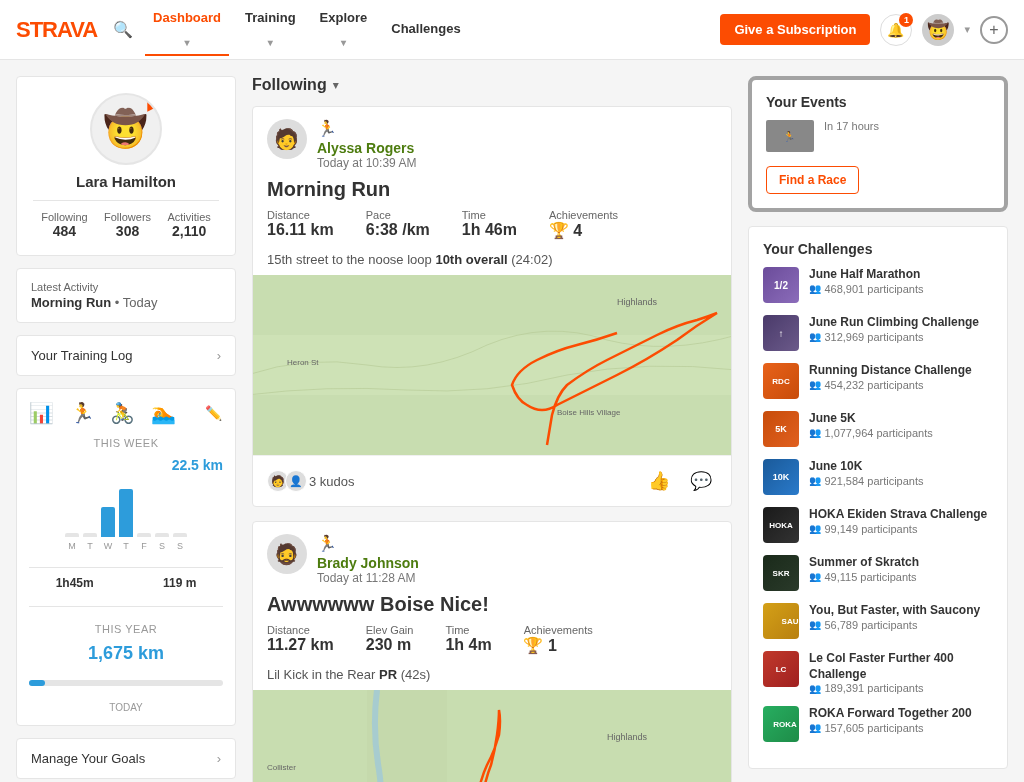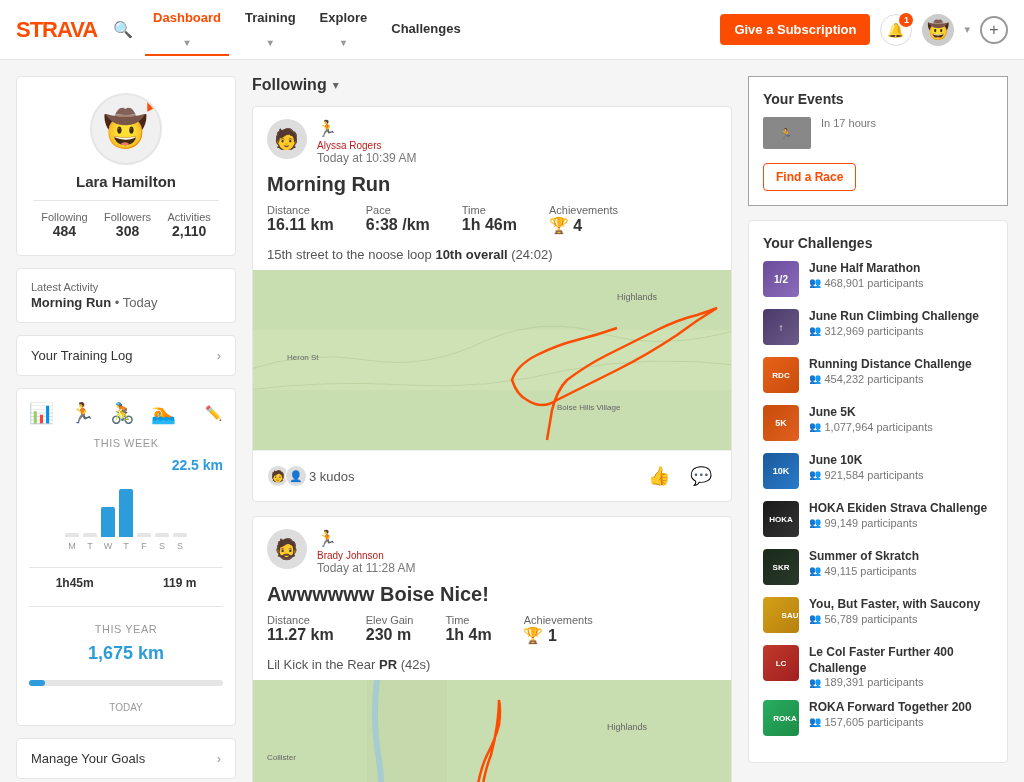"Your Events" .events-section { border: 1px solid #a3a3a3 -> 4px solid #a3a3a3; border-radius: 0 -> 8px }
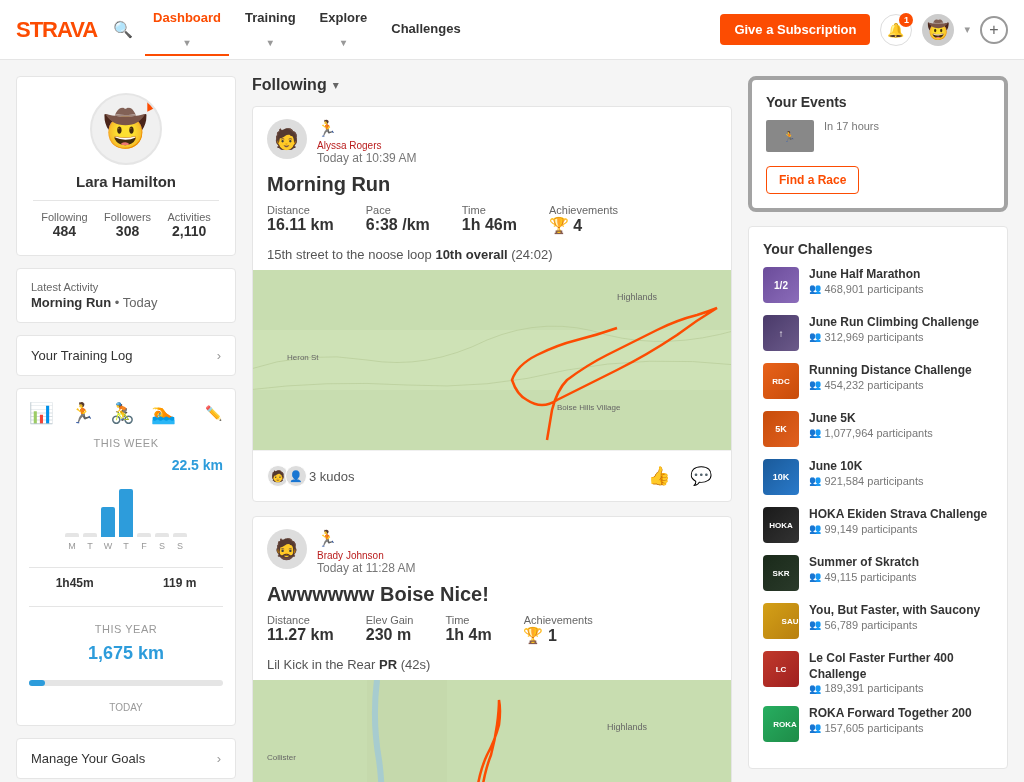"Alyssa Rogers" .poster-name { color: #b91c1c -> #4d7c0f; font-size: 10px -> 14px; font-weight: 400 -> 700 }
